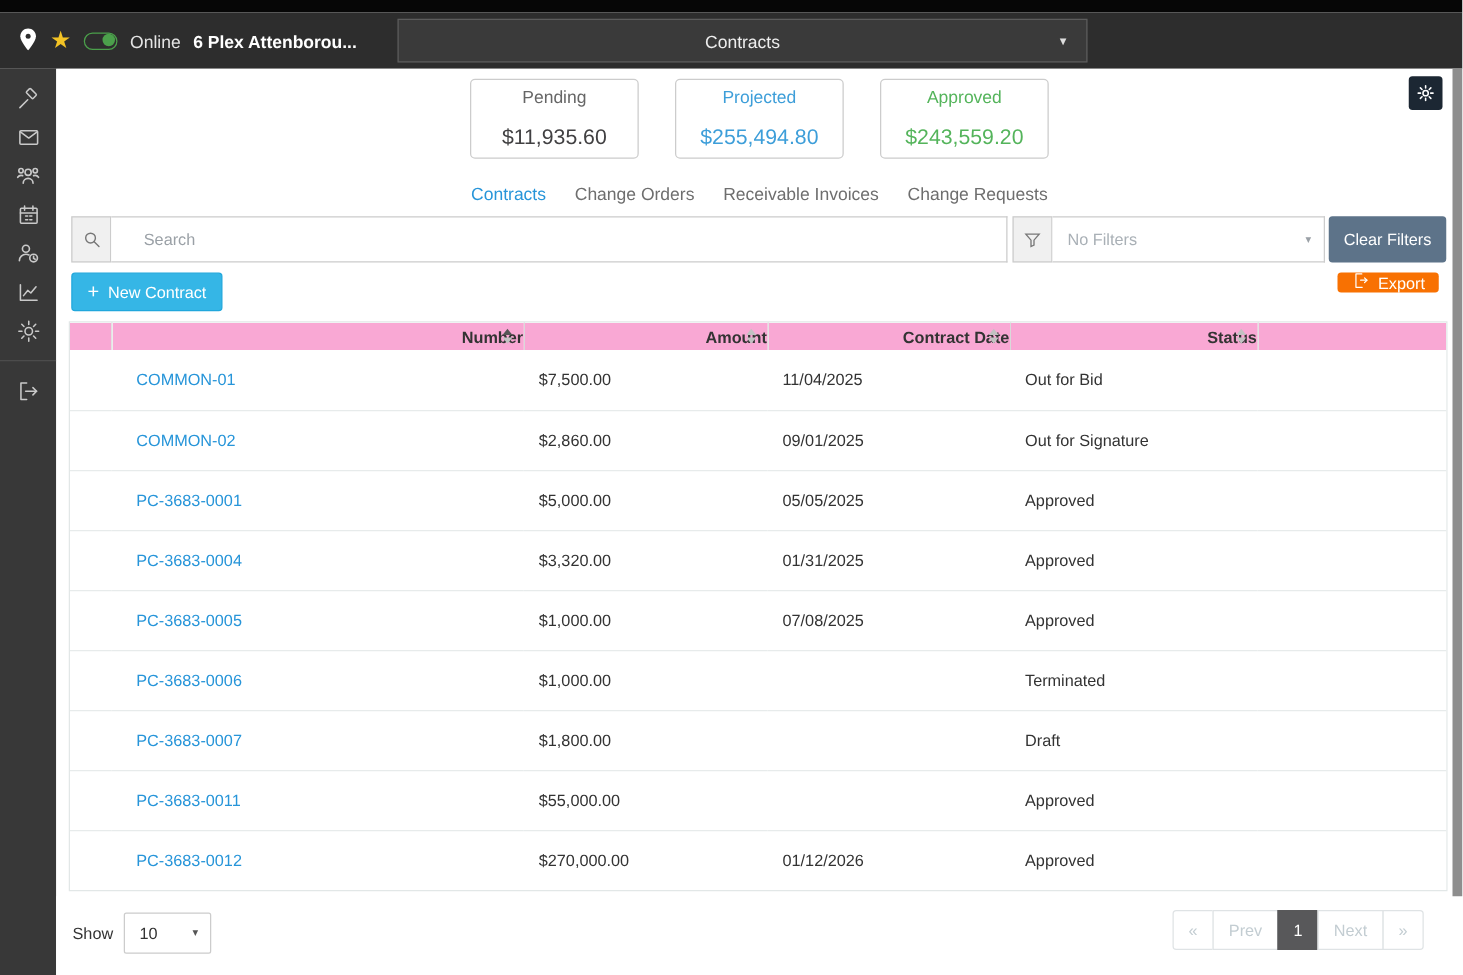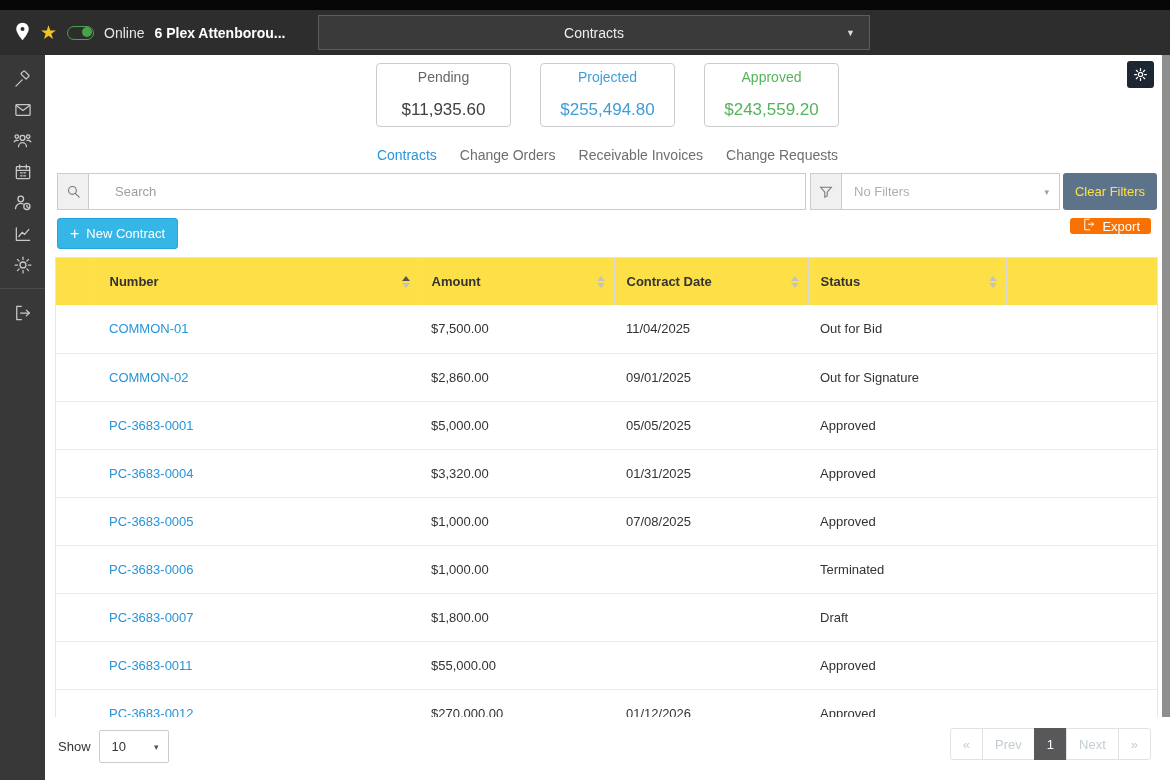"Clear Filters" .clear-filters { color: #fde047 -> #ffffff }
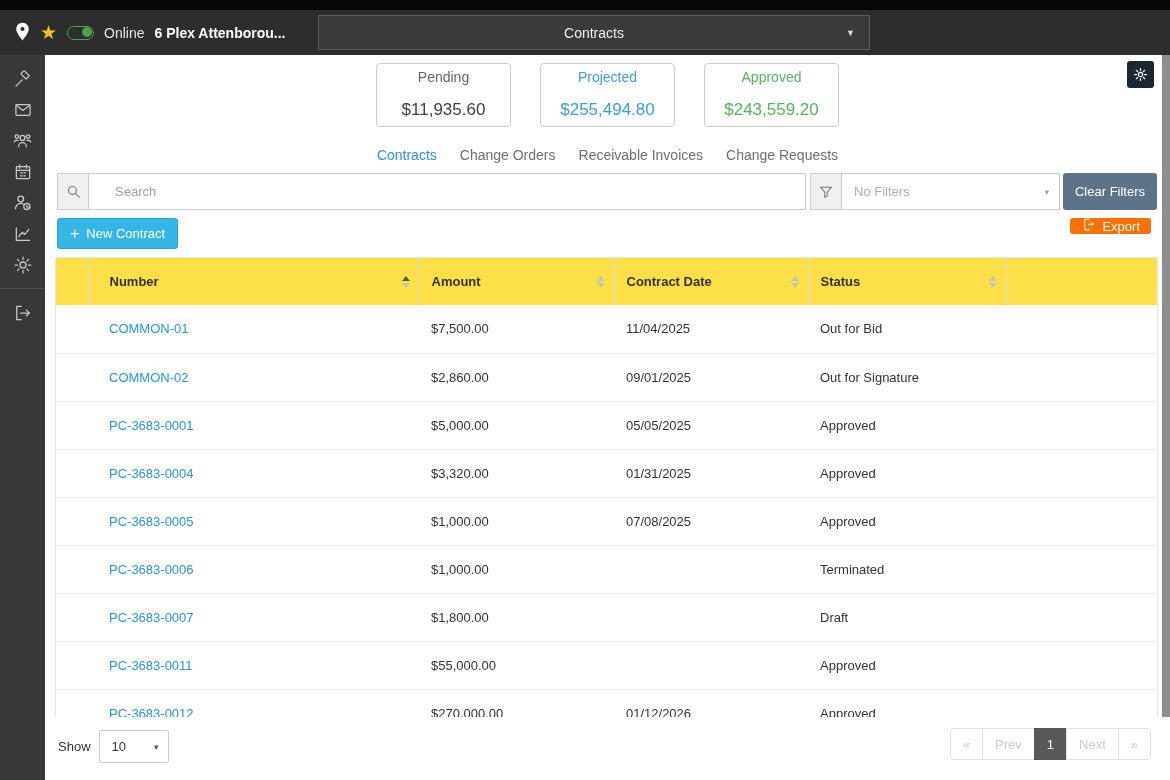"Number" thead th { background: #fde047 -> #f9a8d4; height: 47px -> 22px; text-align: left -> right }
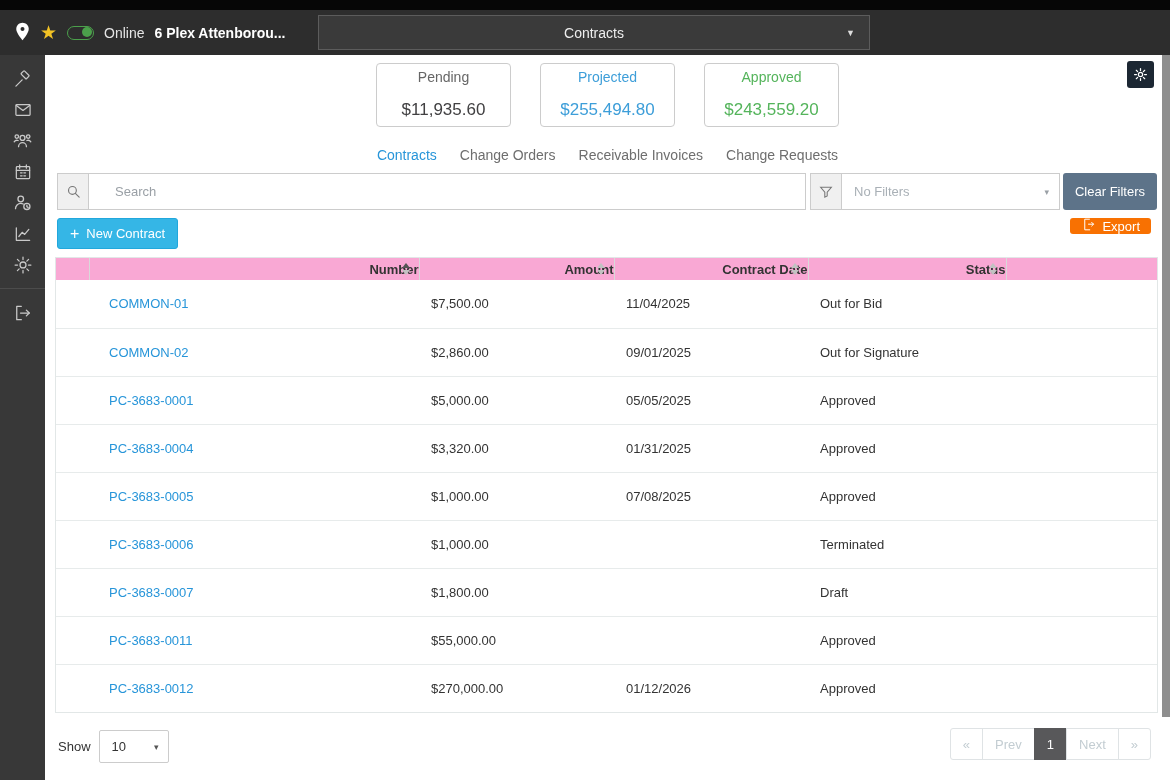"Show" .footer { right: 4px -> 16px }
